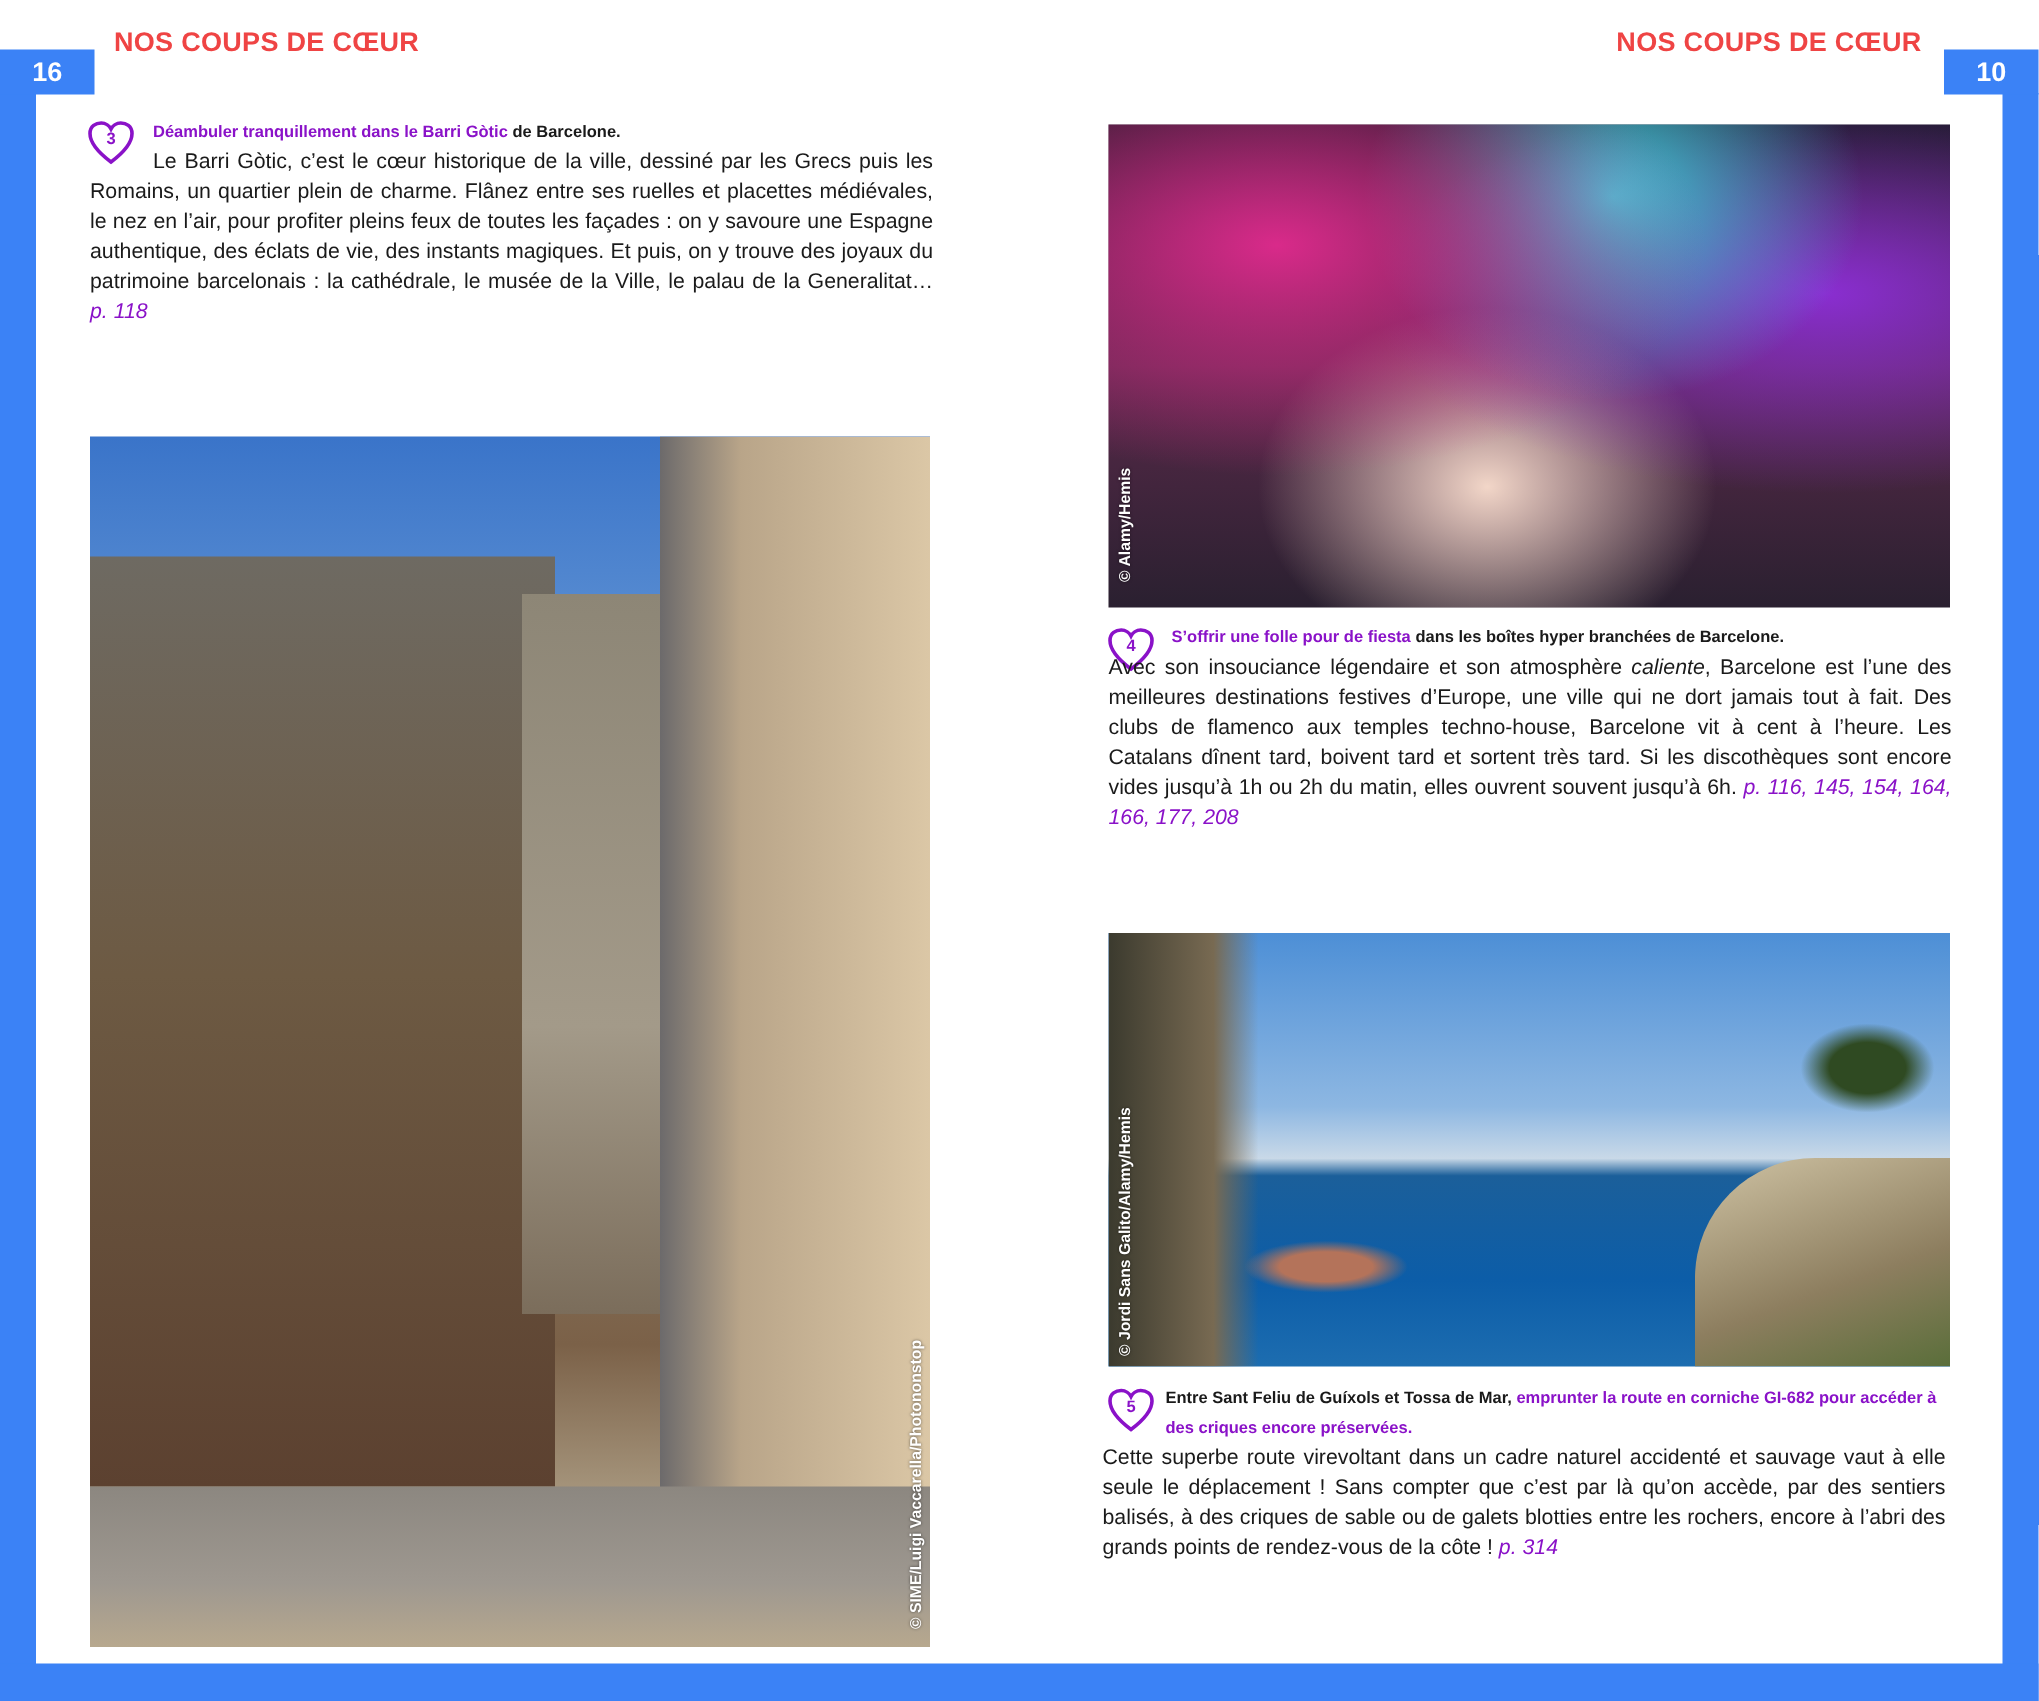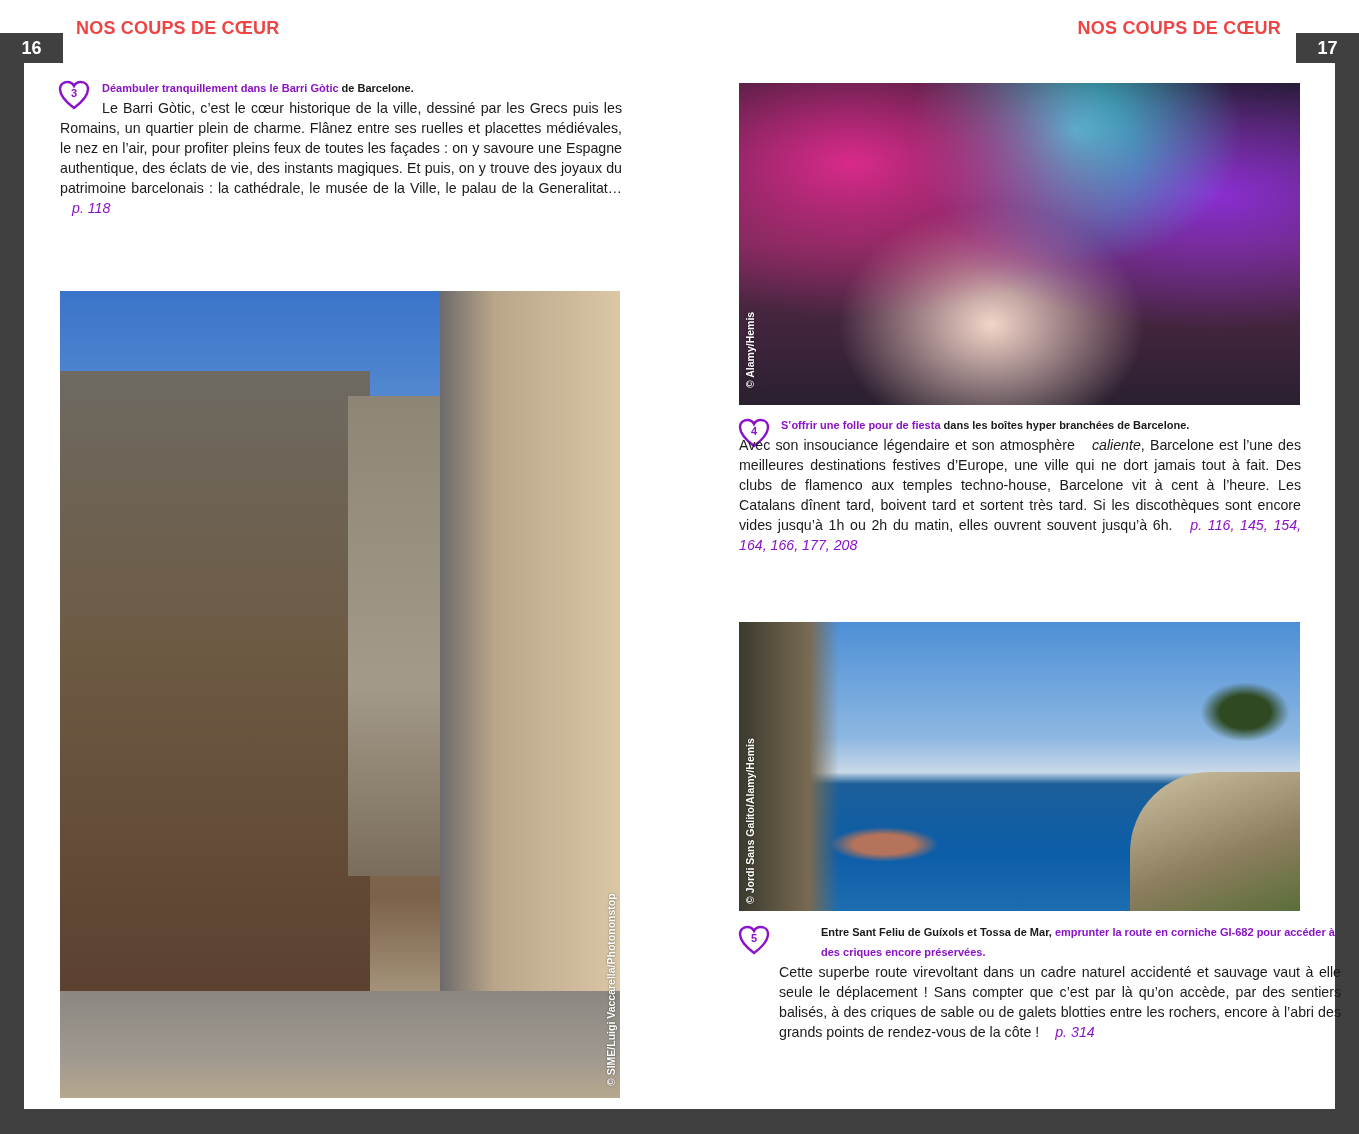"16" .purple { background: #404040 -> #3b82f6 }
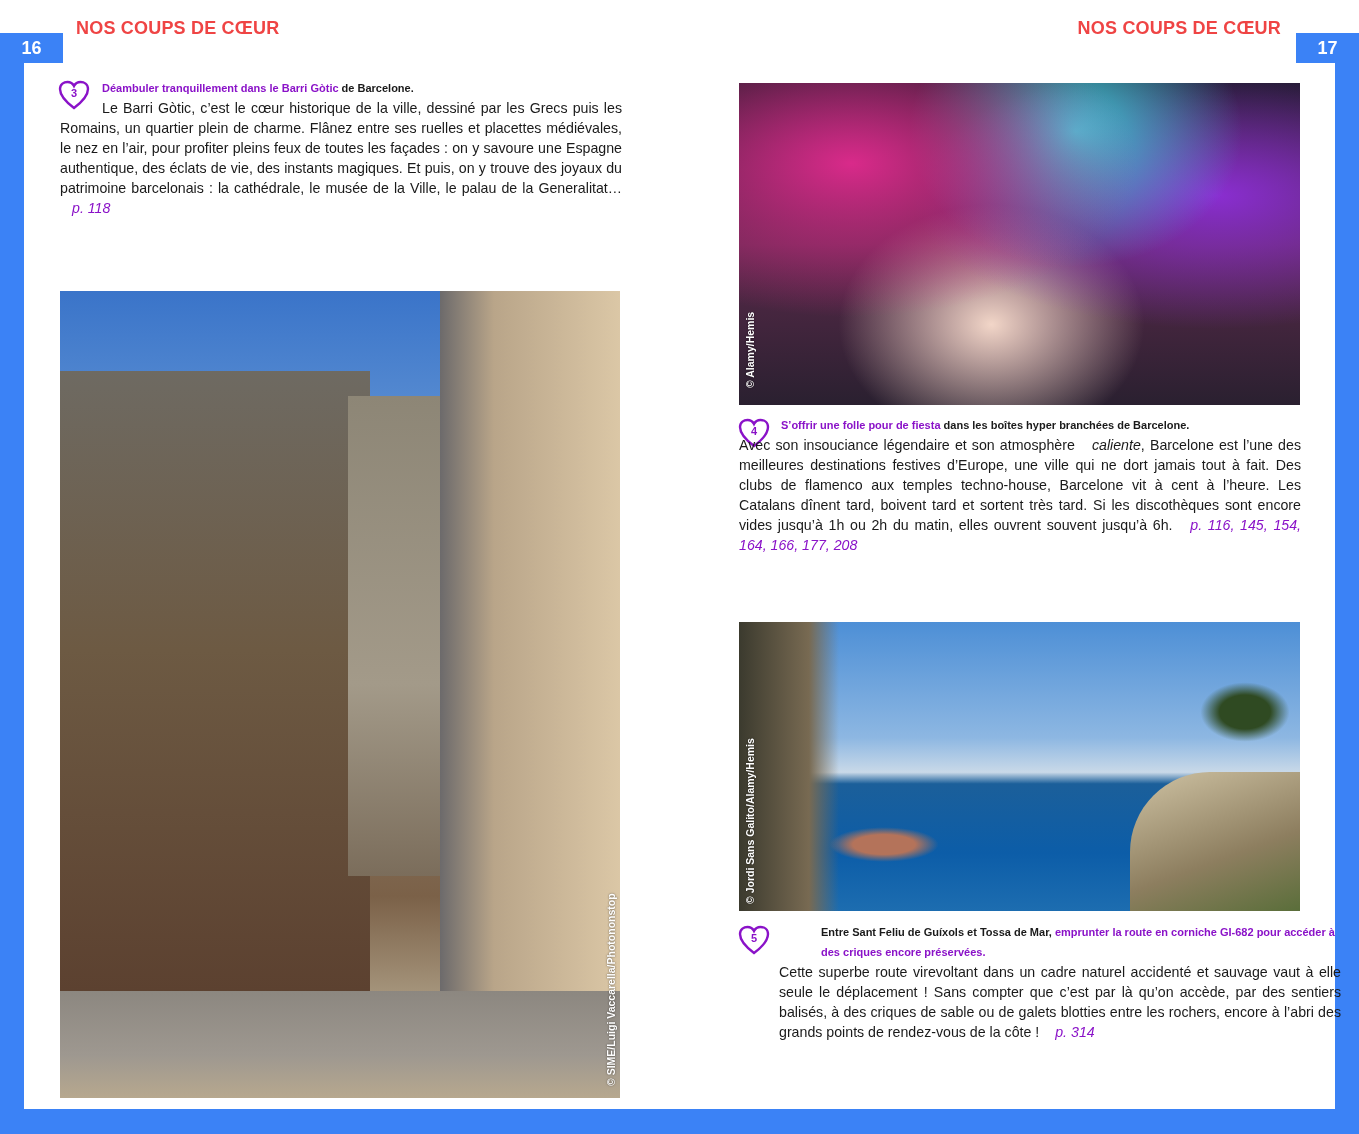"17" div.purple { text: 17 -> 10 }
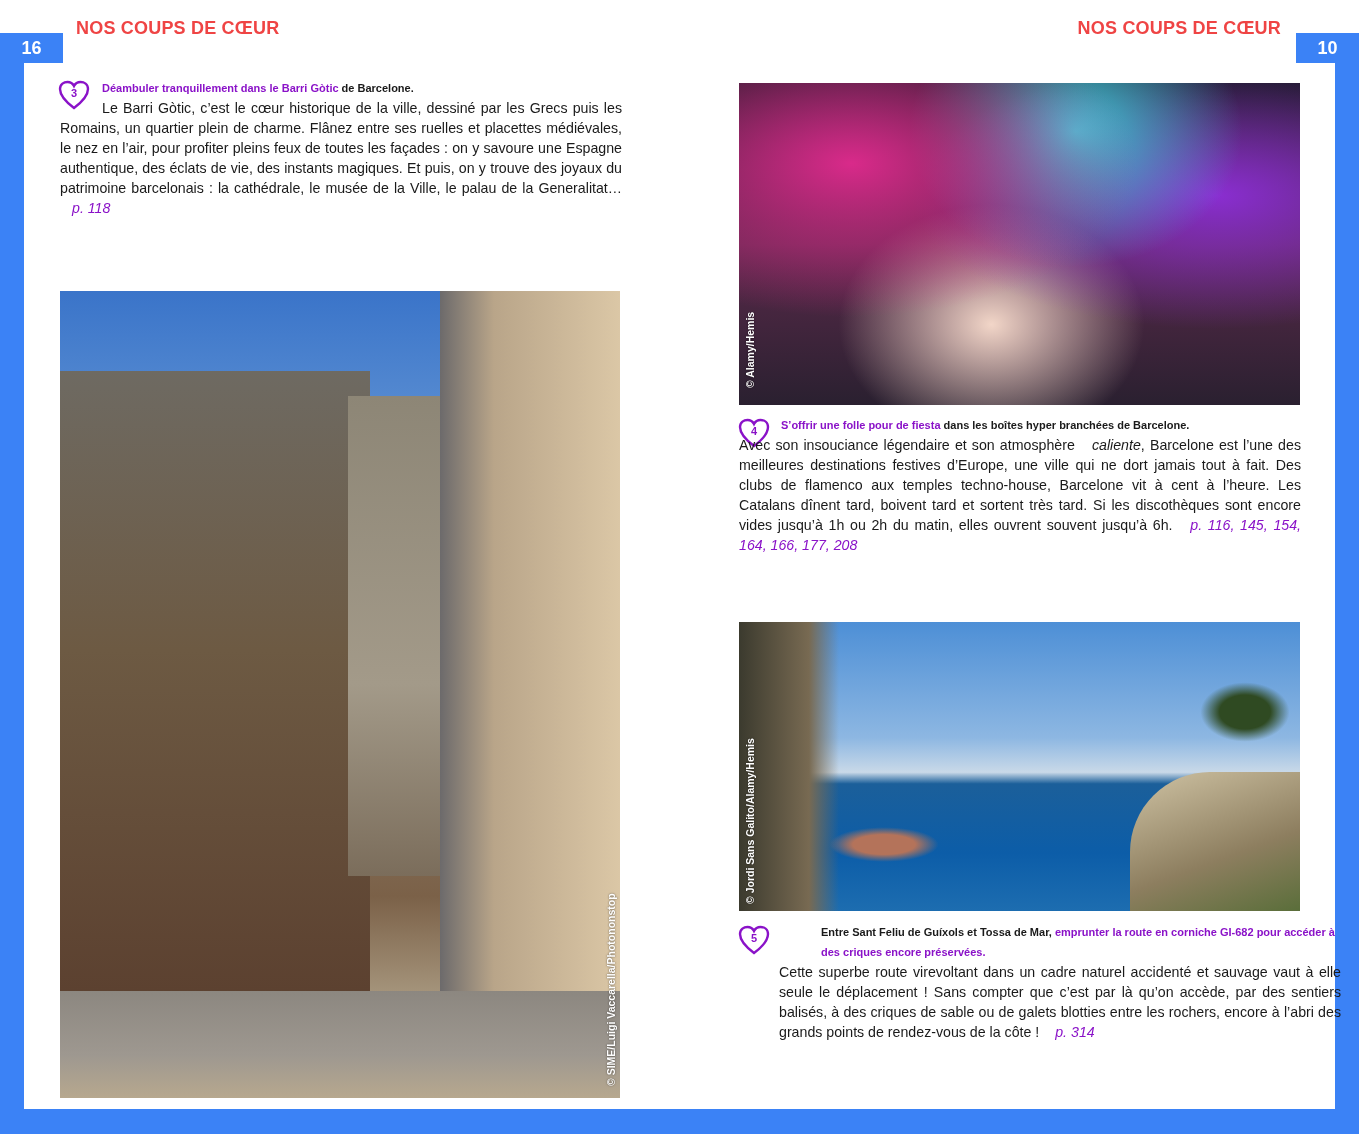"p. 118" .it { margin-left: 12px -> none }
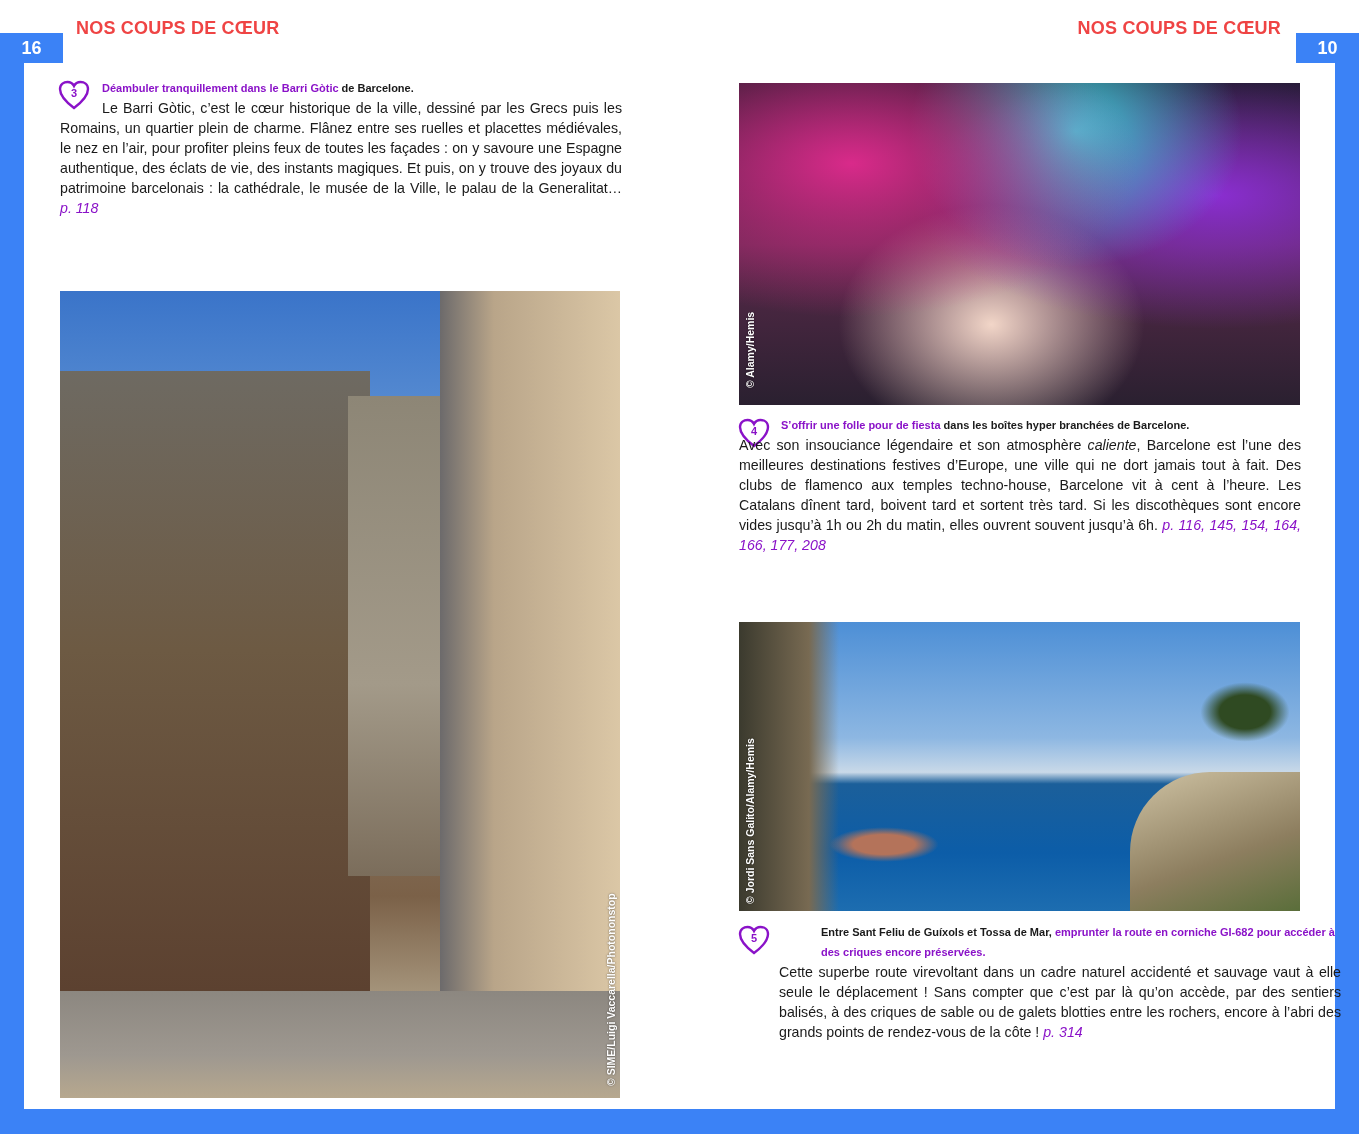"Entre Sant Feliu de Guíxols" div.block { left: 779px -> 735px }
